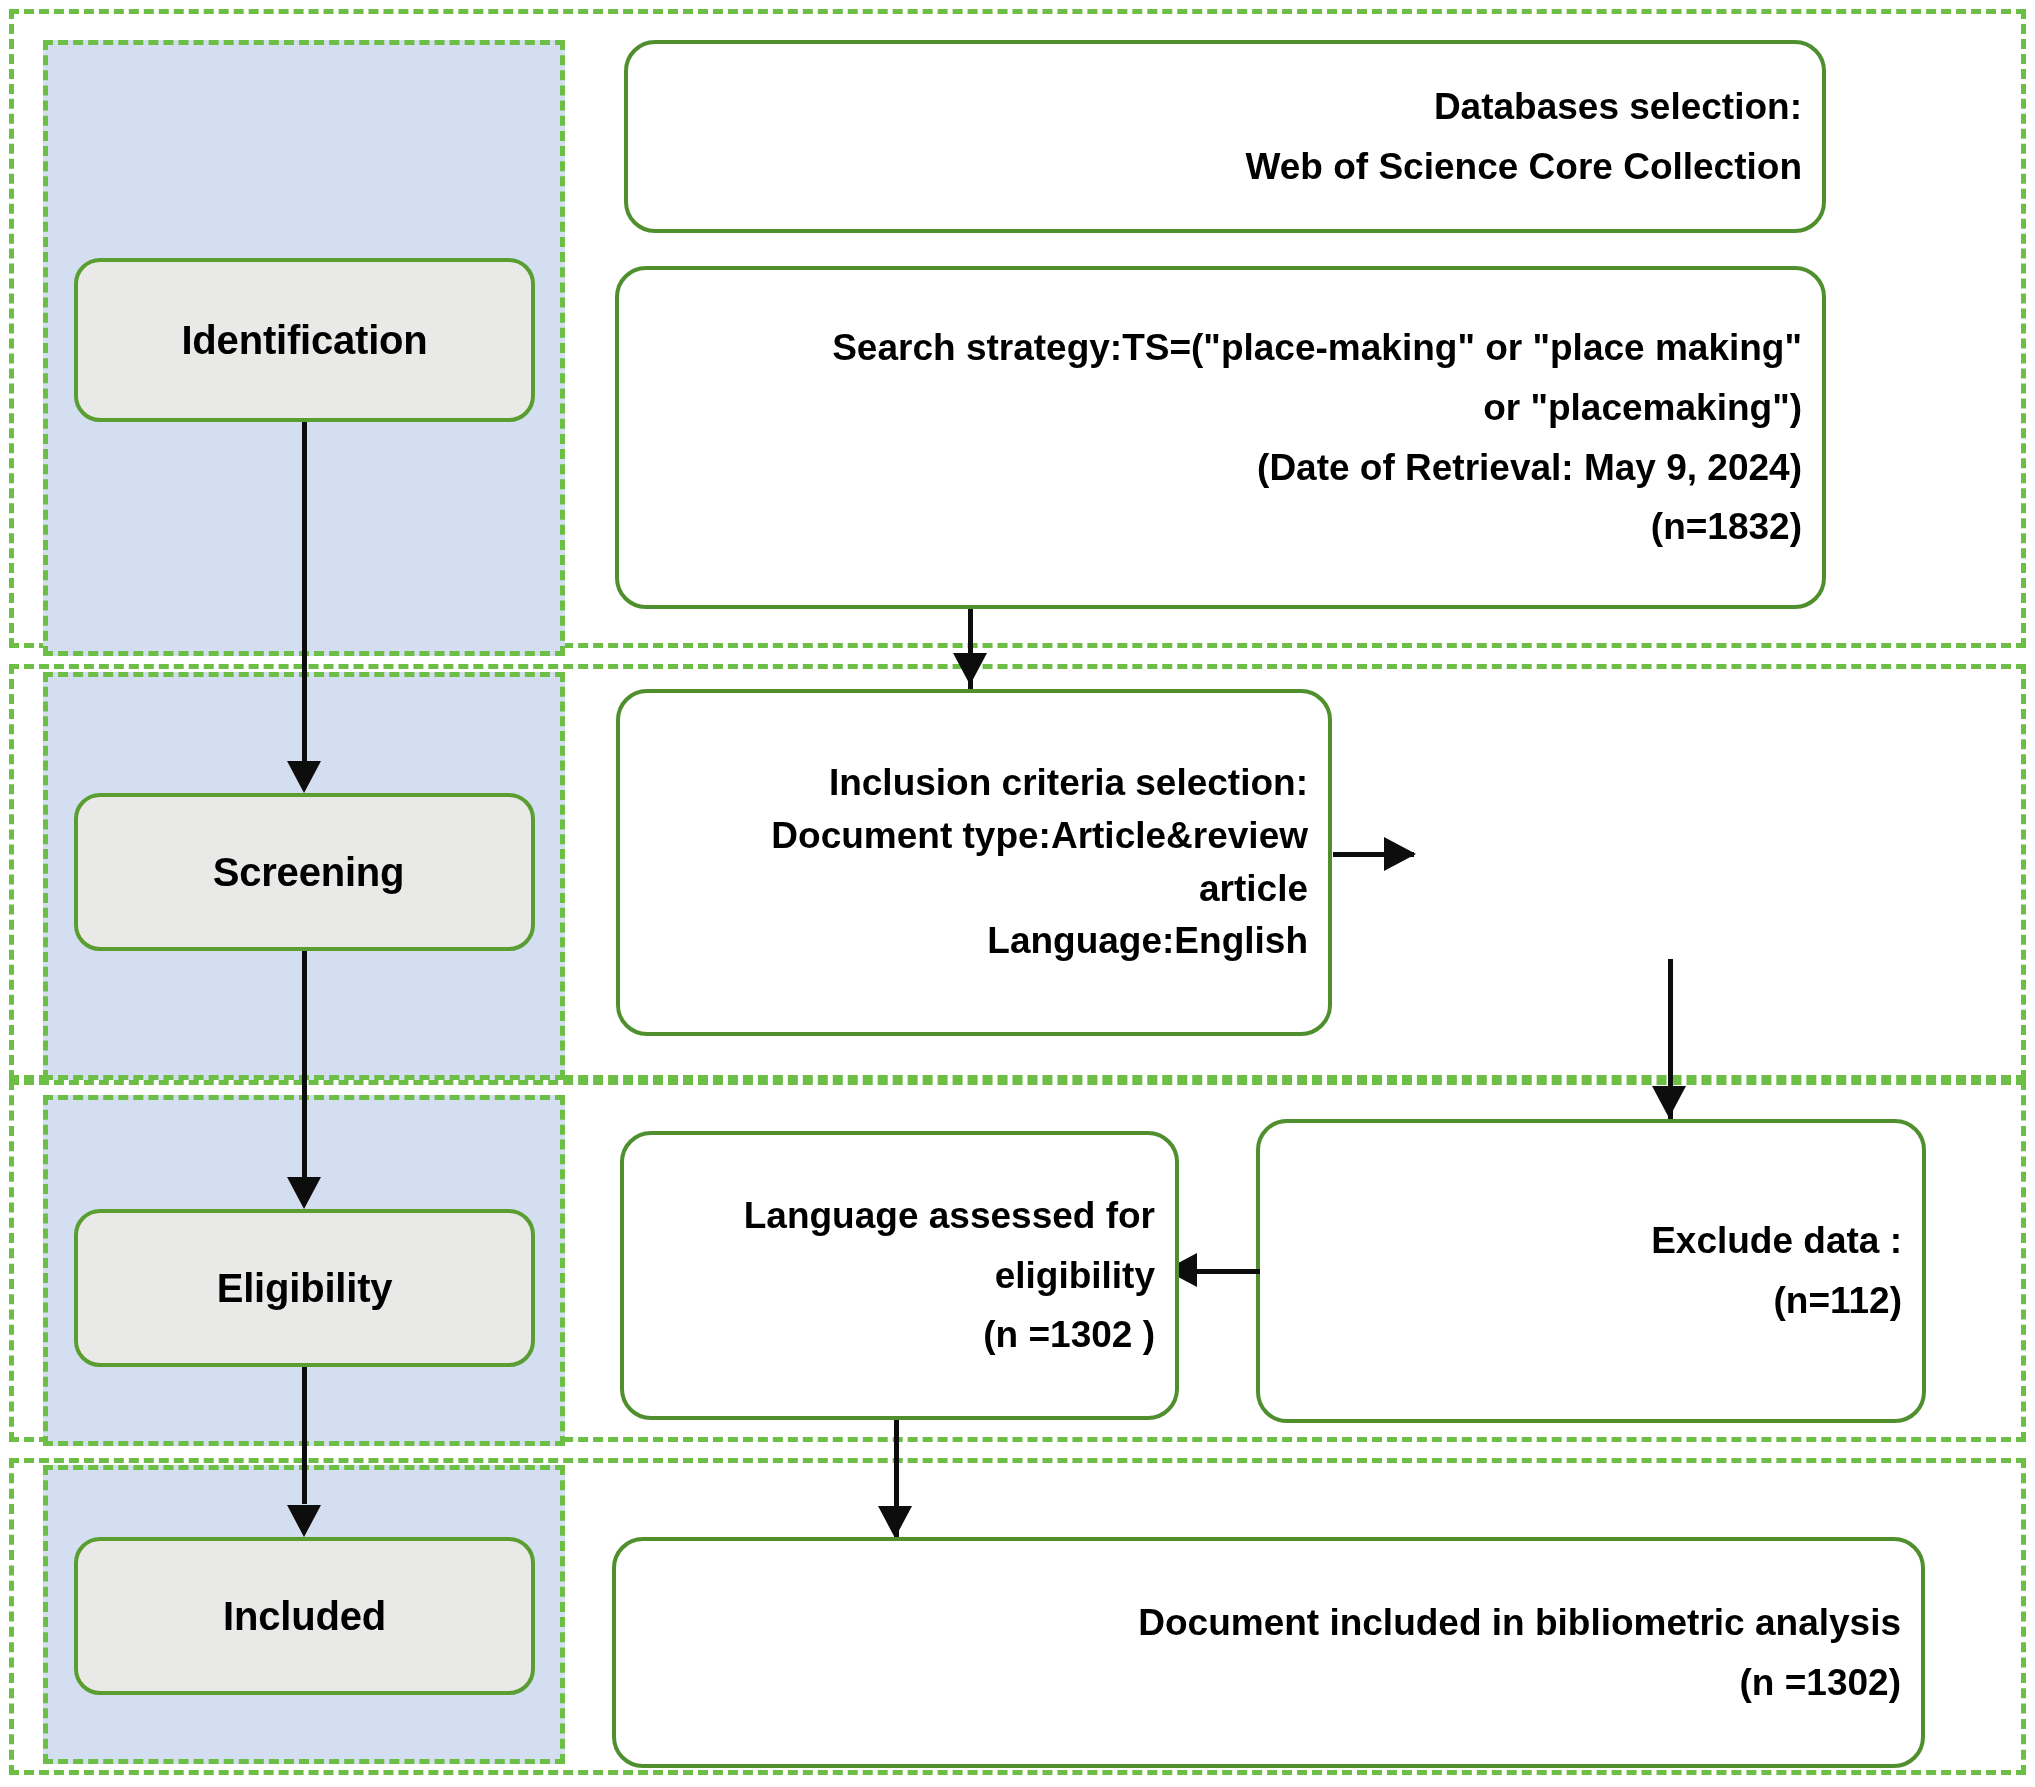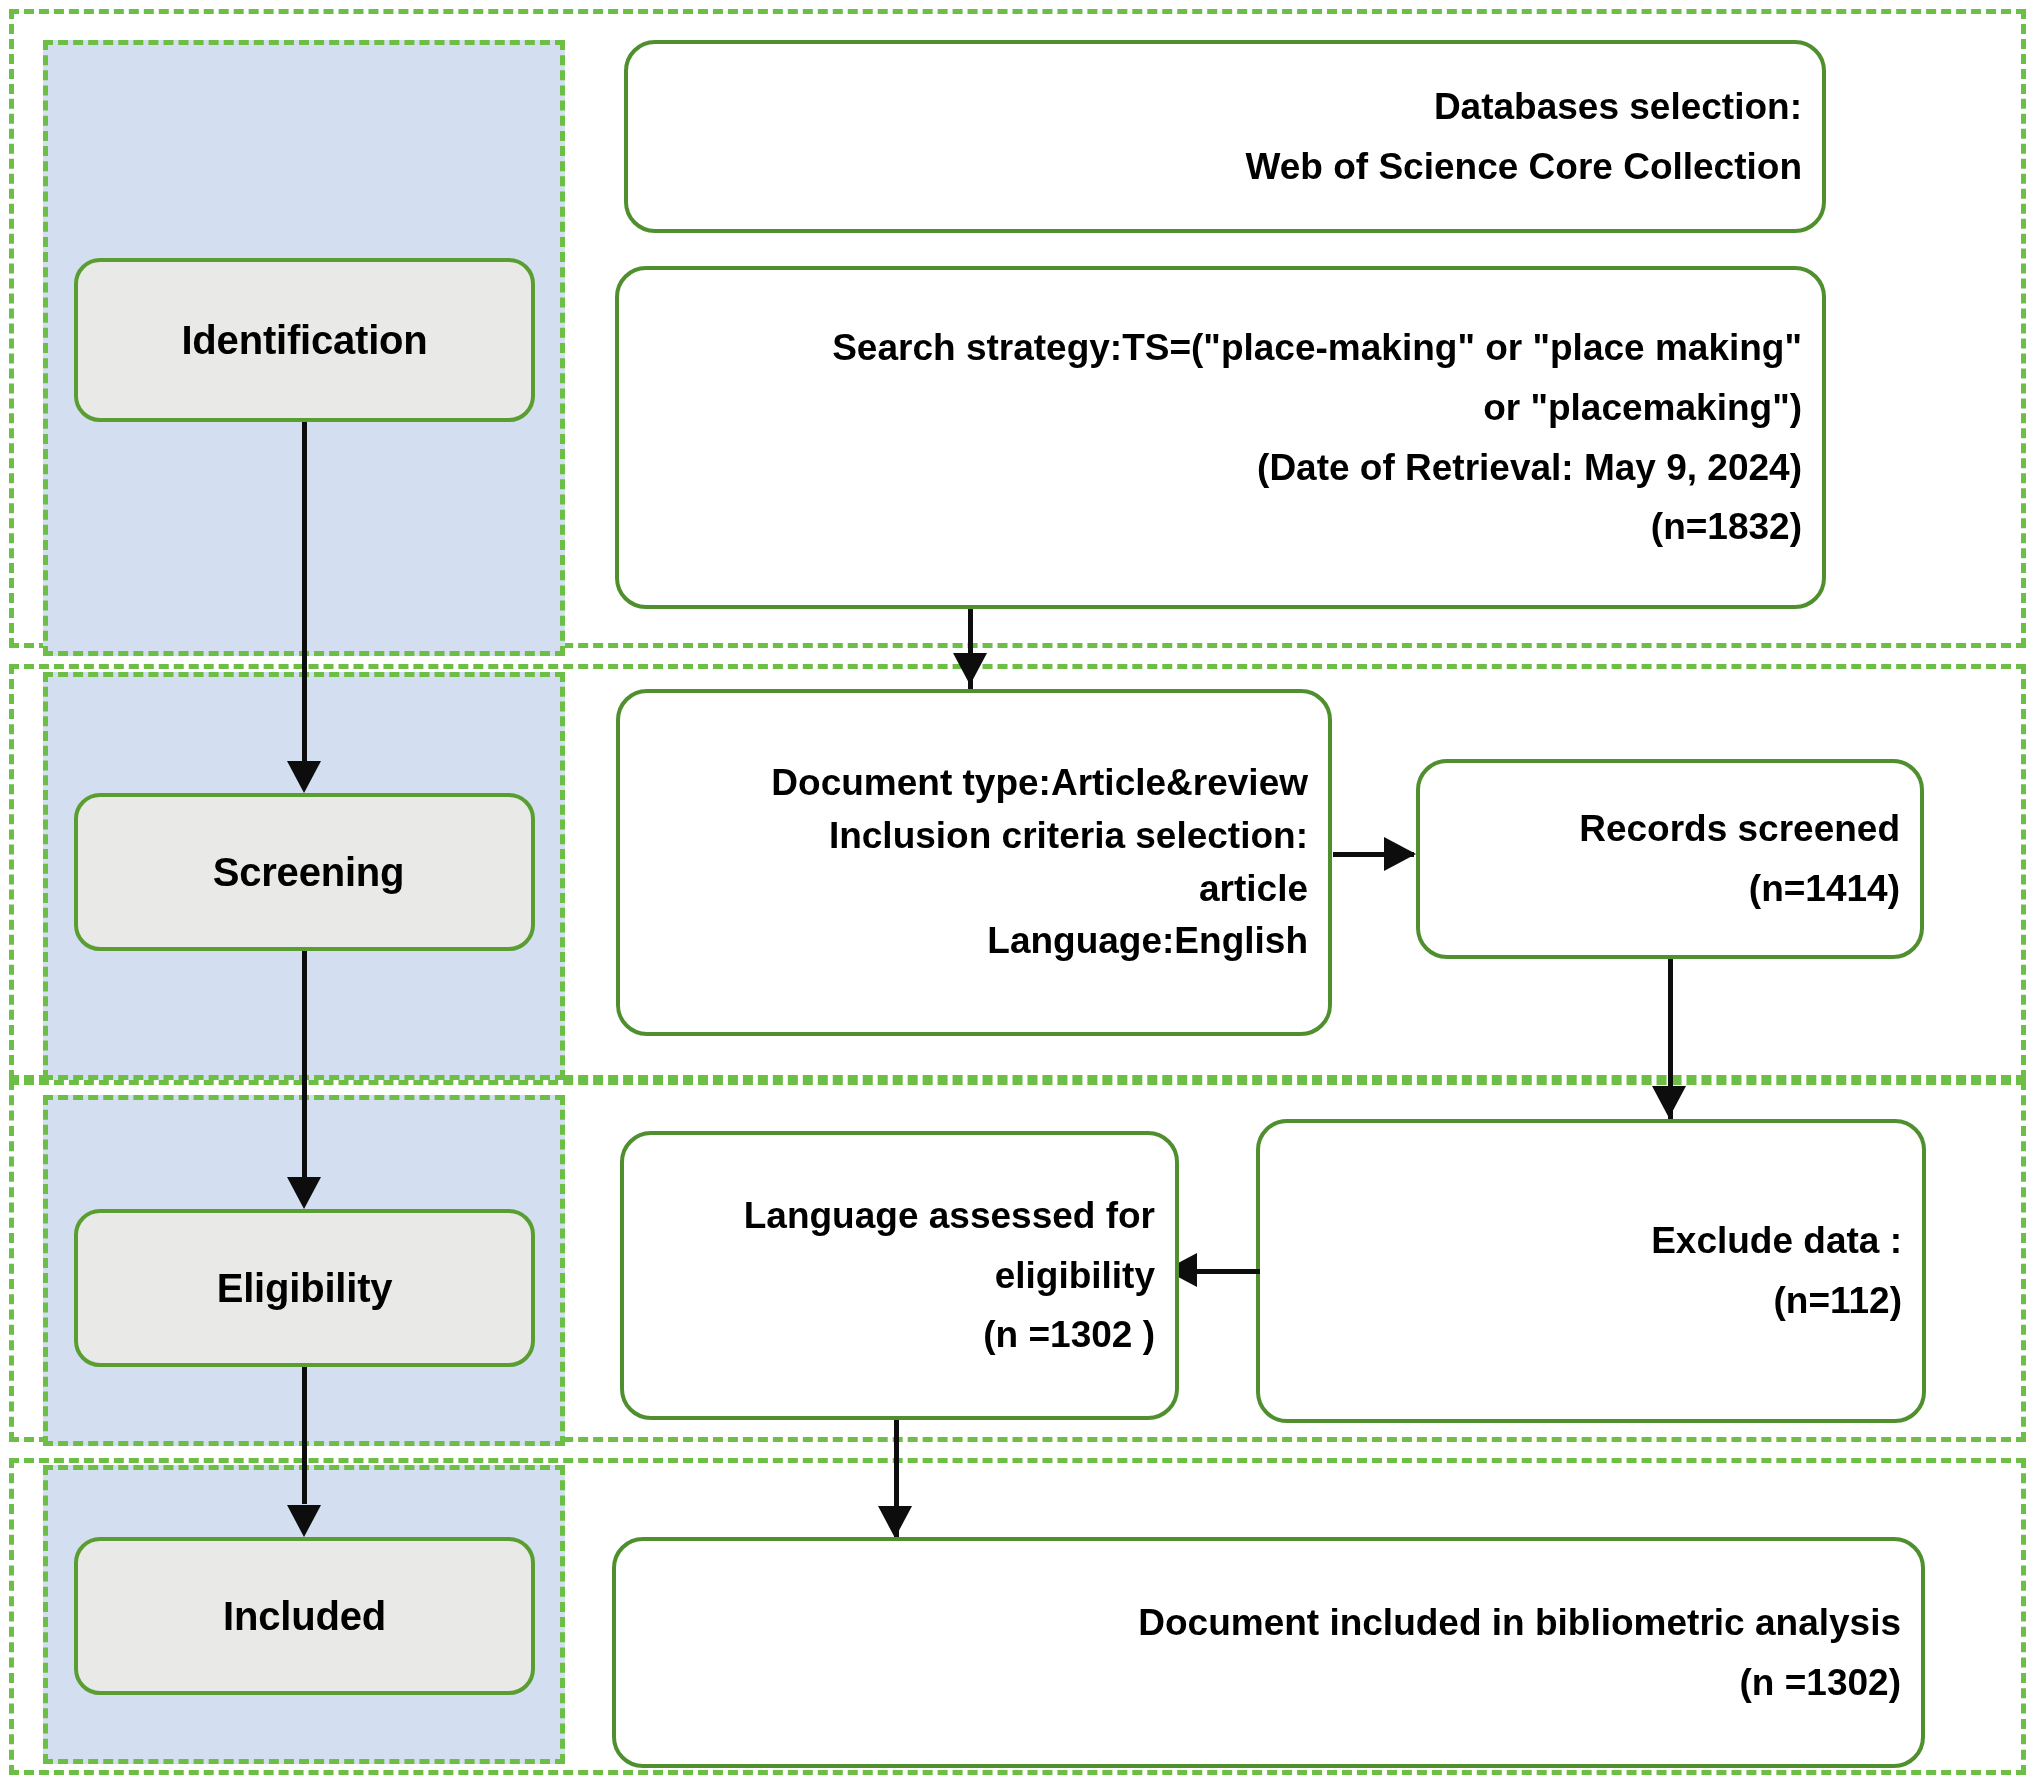"Document type:Article&review" span.line { order: before "Inclusion criteria selection:" -> after "Inclusion criteria selection:" }
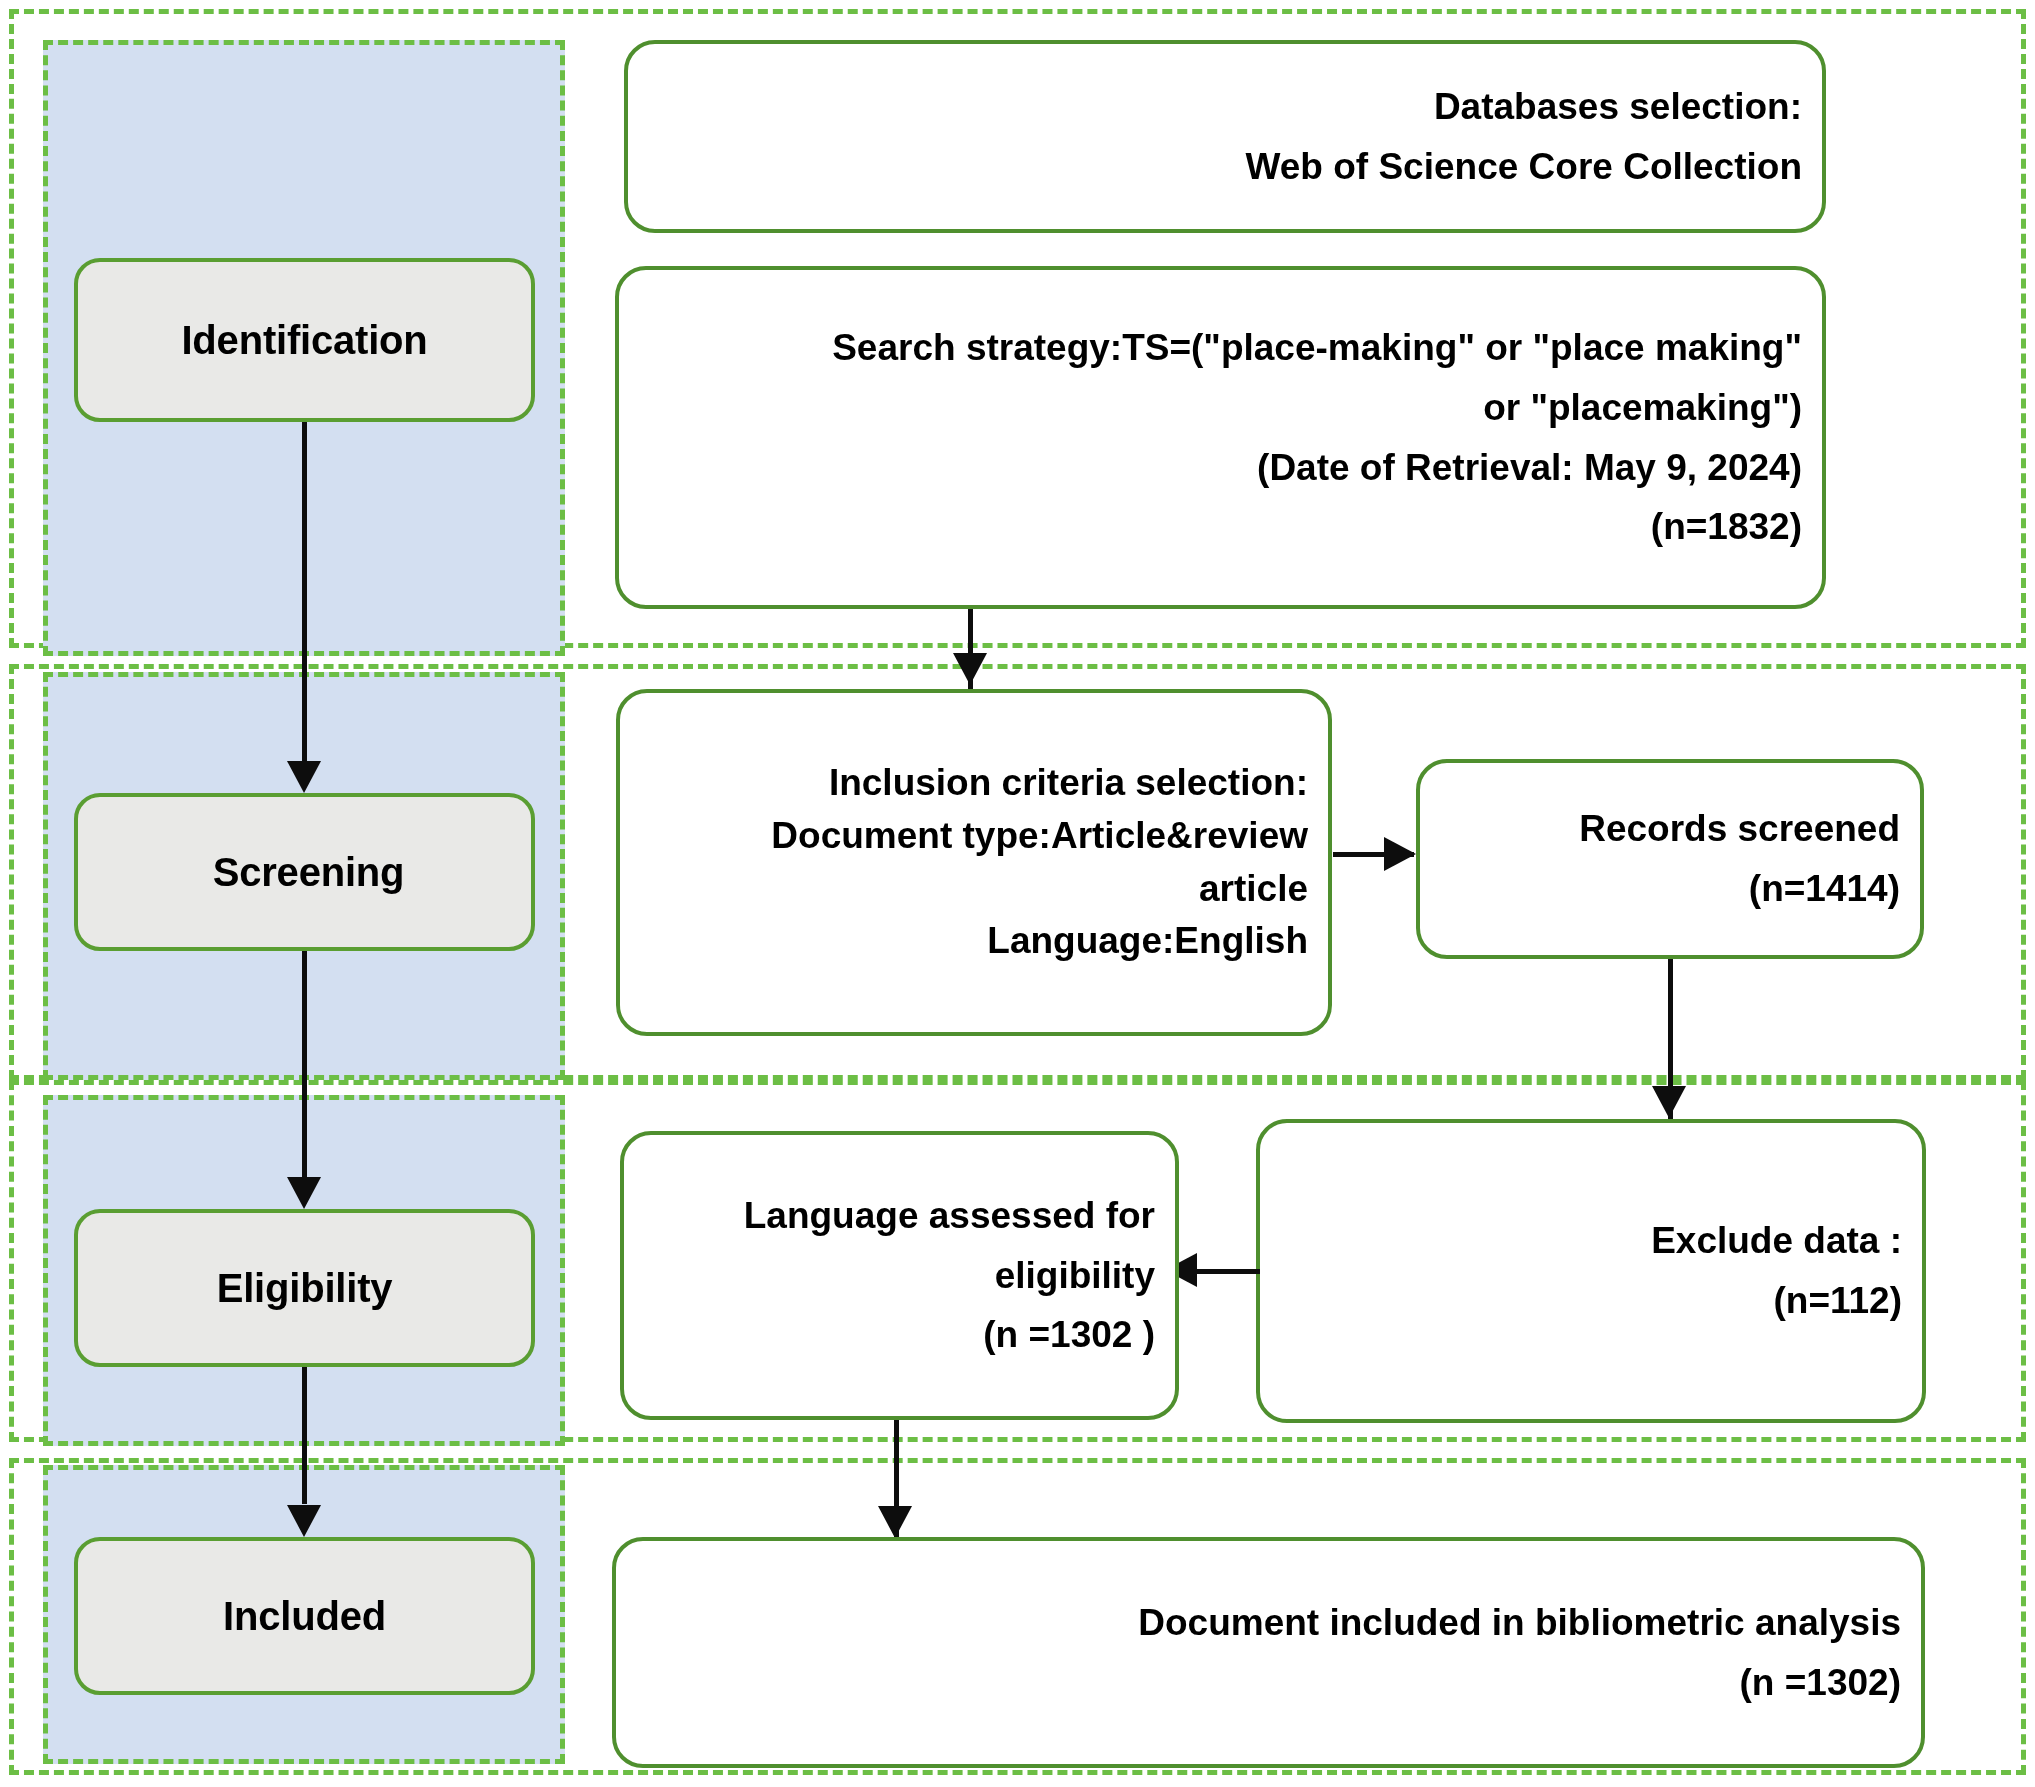"Records screened" div.node { html: <div> <span>Records screened</span> <span>(n=1414)</span> </div> -> none }
